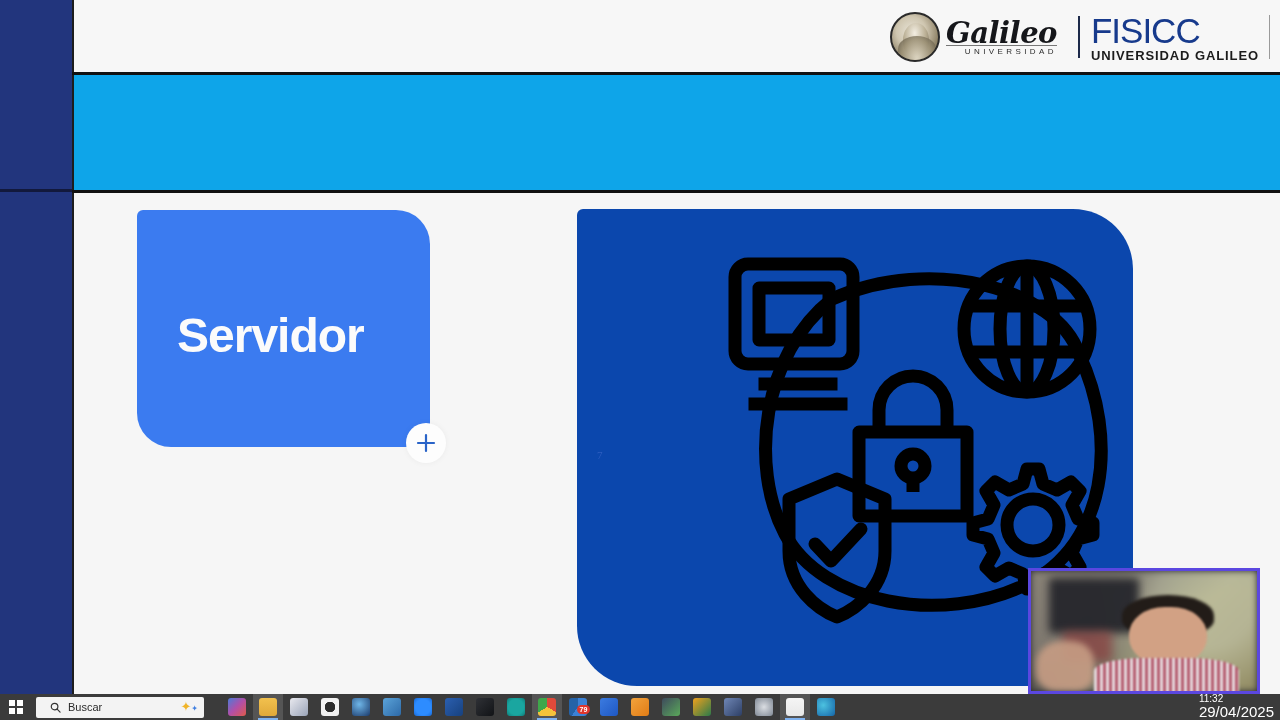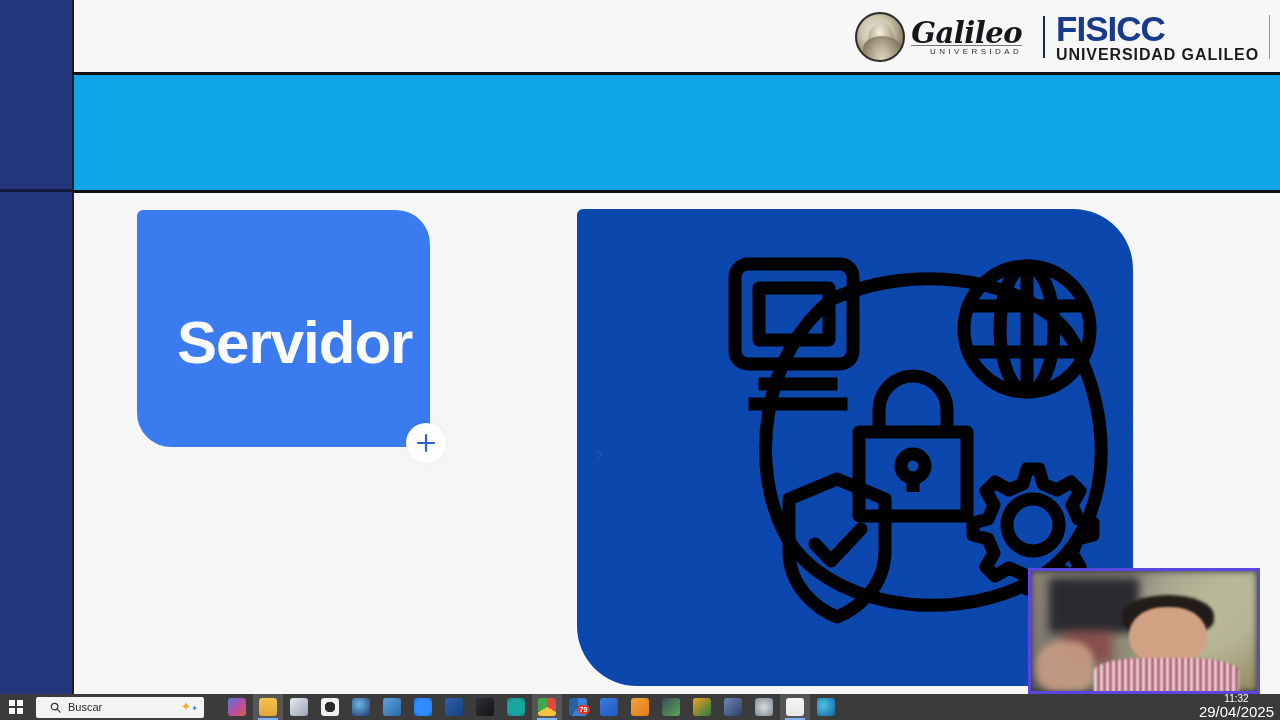"FISICC" .f-name { font-weight: 700 -> 400 }
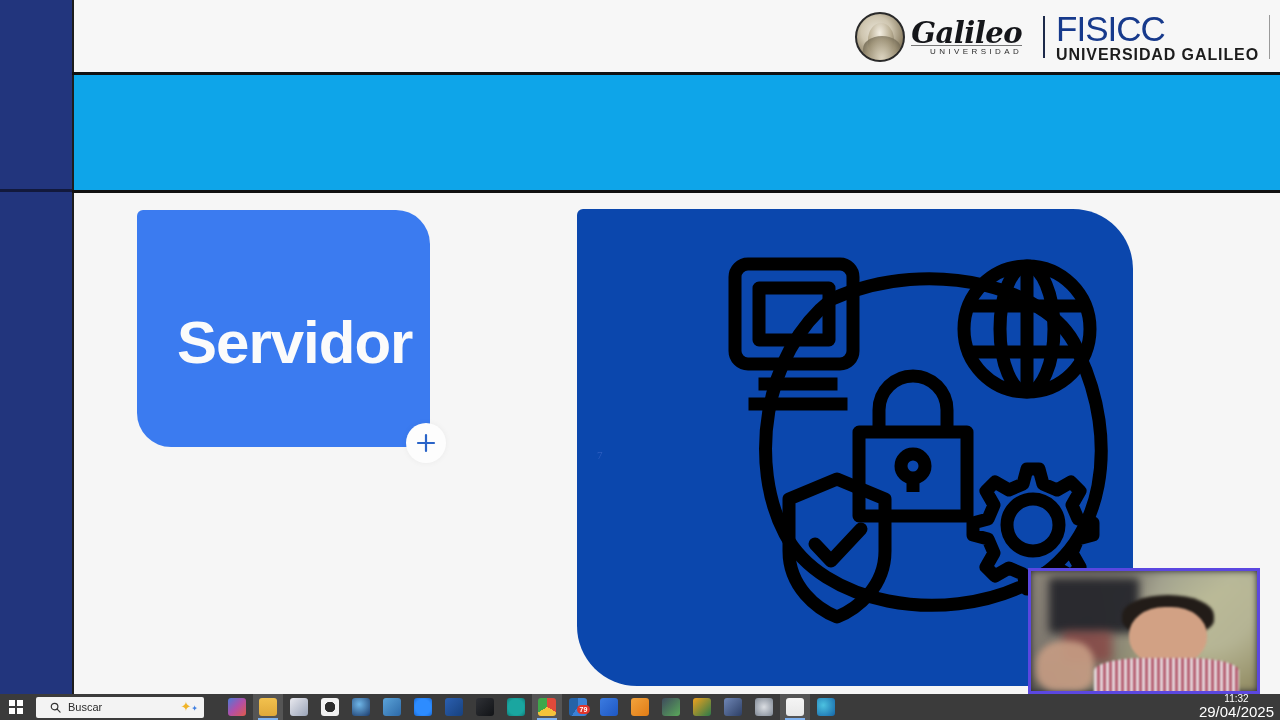"UNIVERSIDAD GALILEO" .f-sub { font-size: 16px -> 13px }
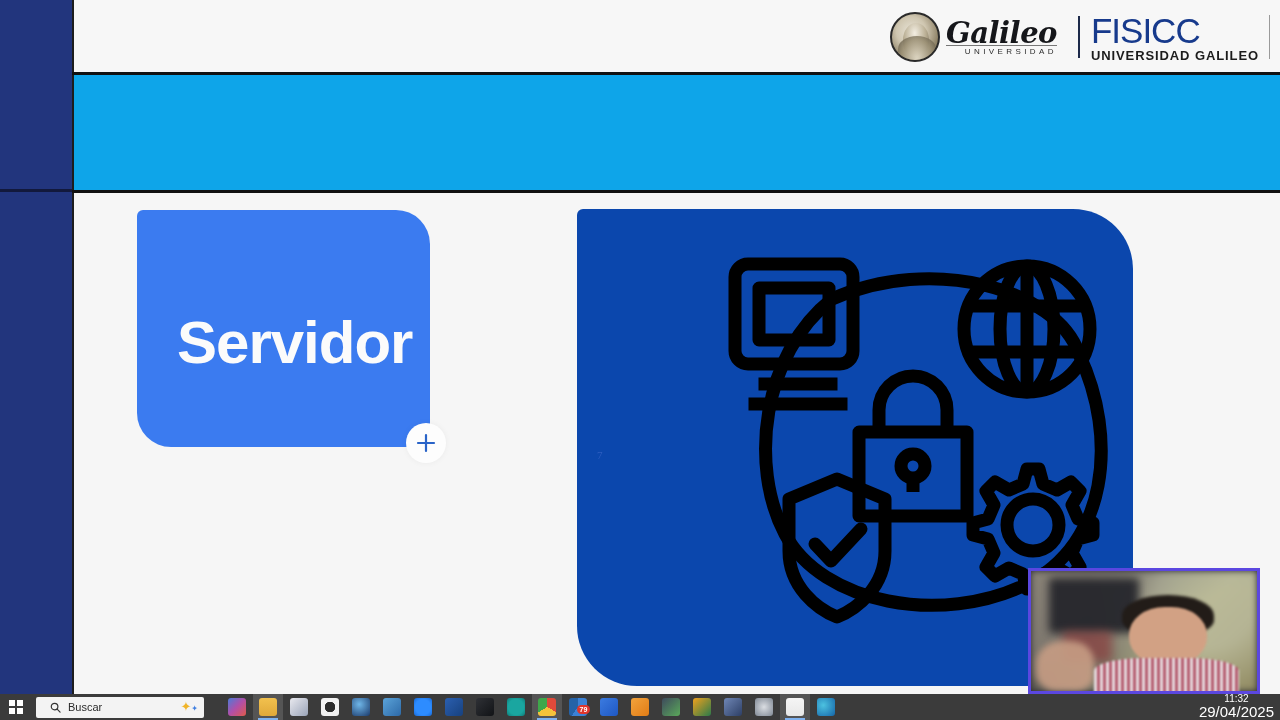"Servidor" .servidor-label { font-size: 60px -> 48px }
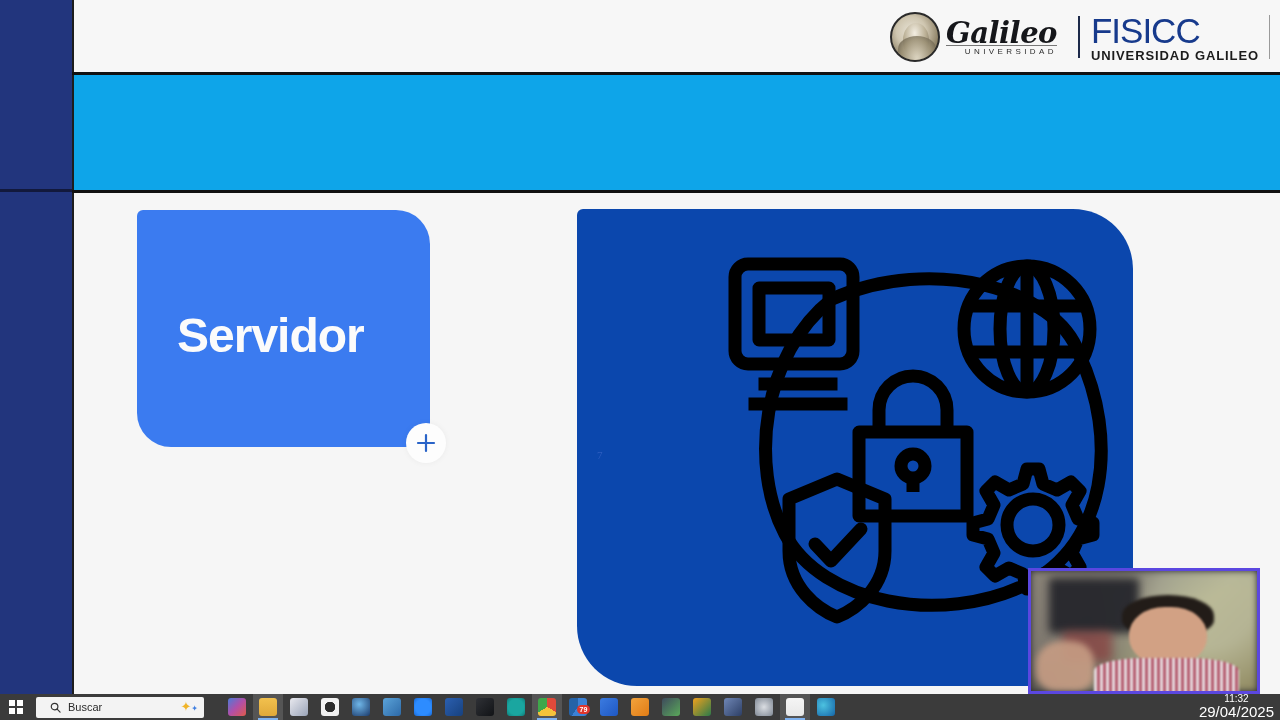"11:32" .clockzone { text-align: center -> none }
